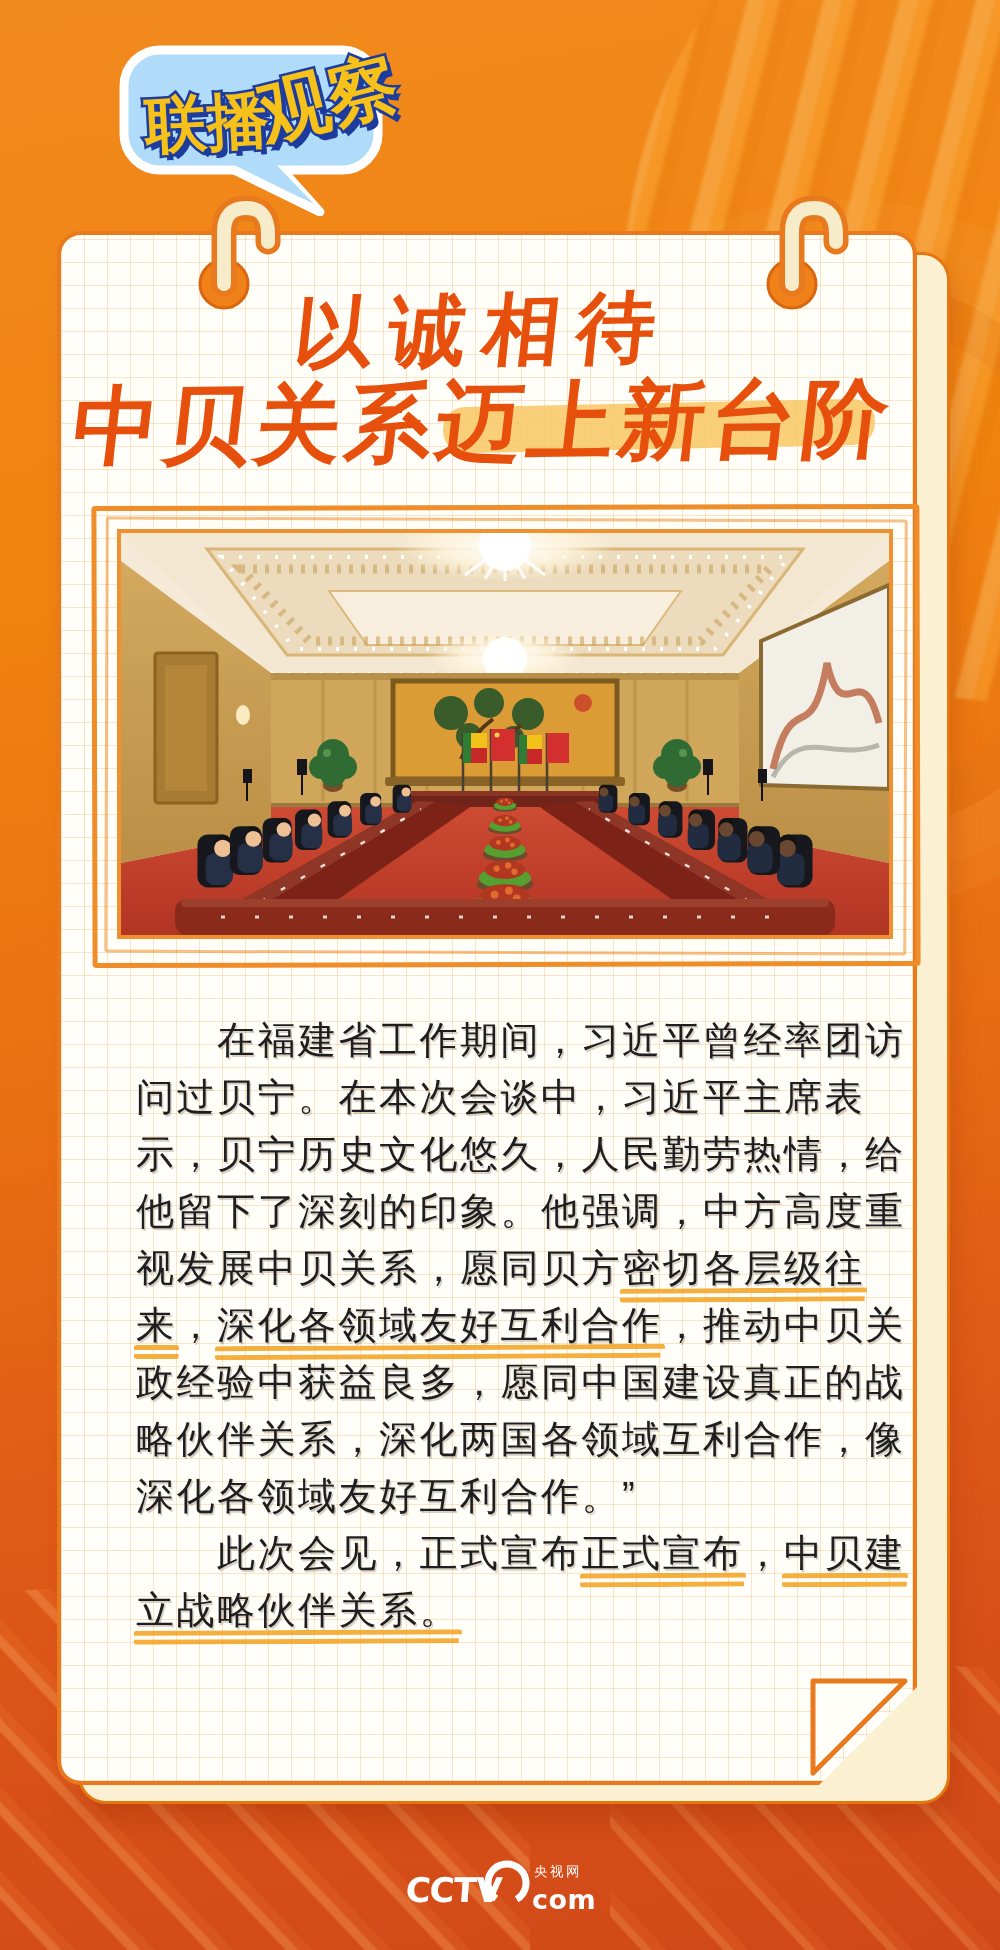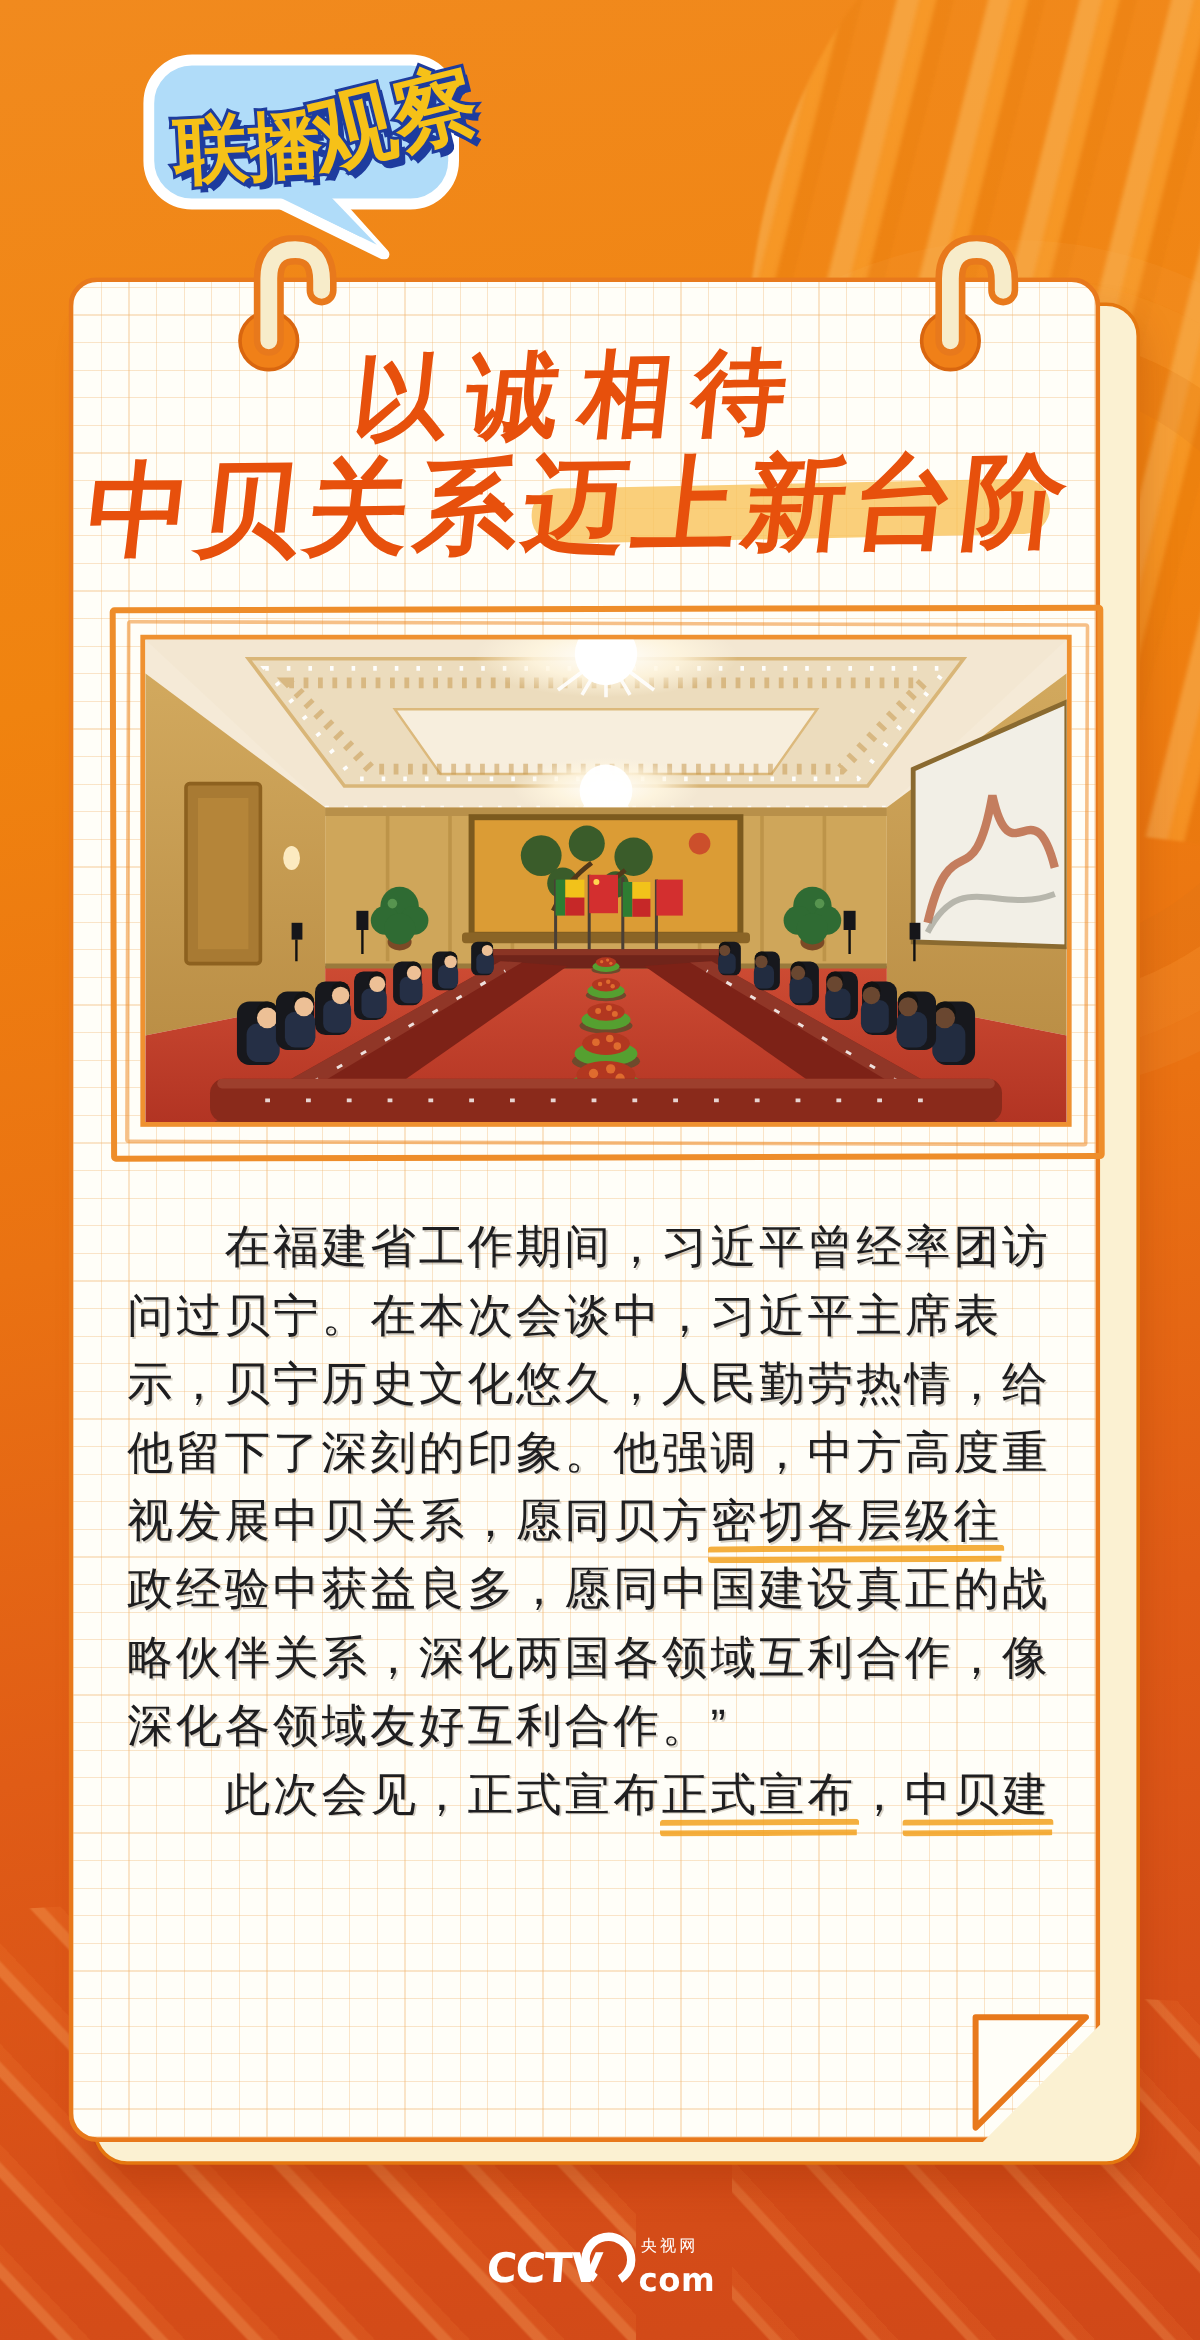"在福建省工作期间，习近平曾经率团访" .article { left: 106px -> 136px }
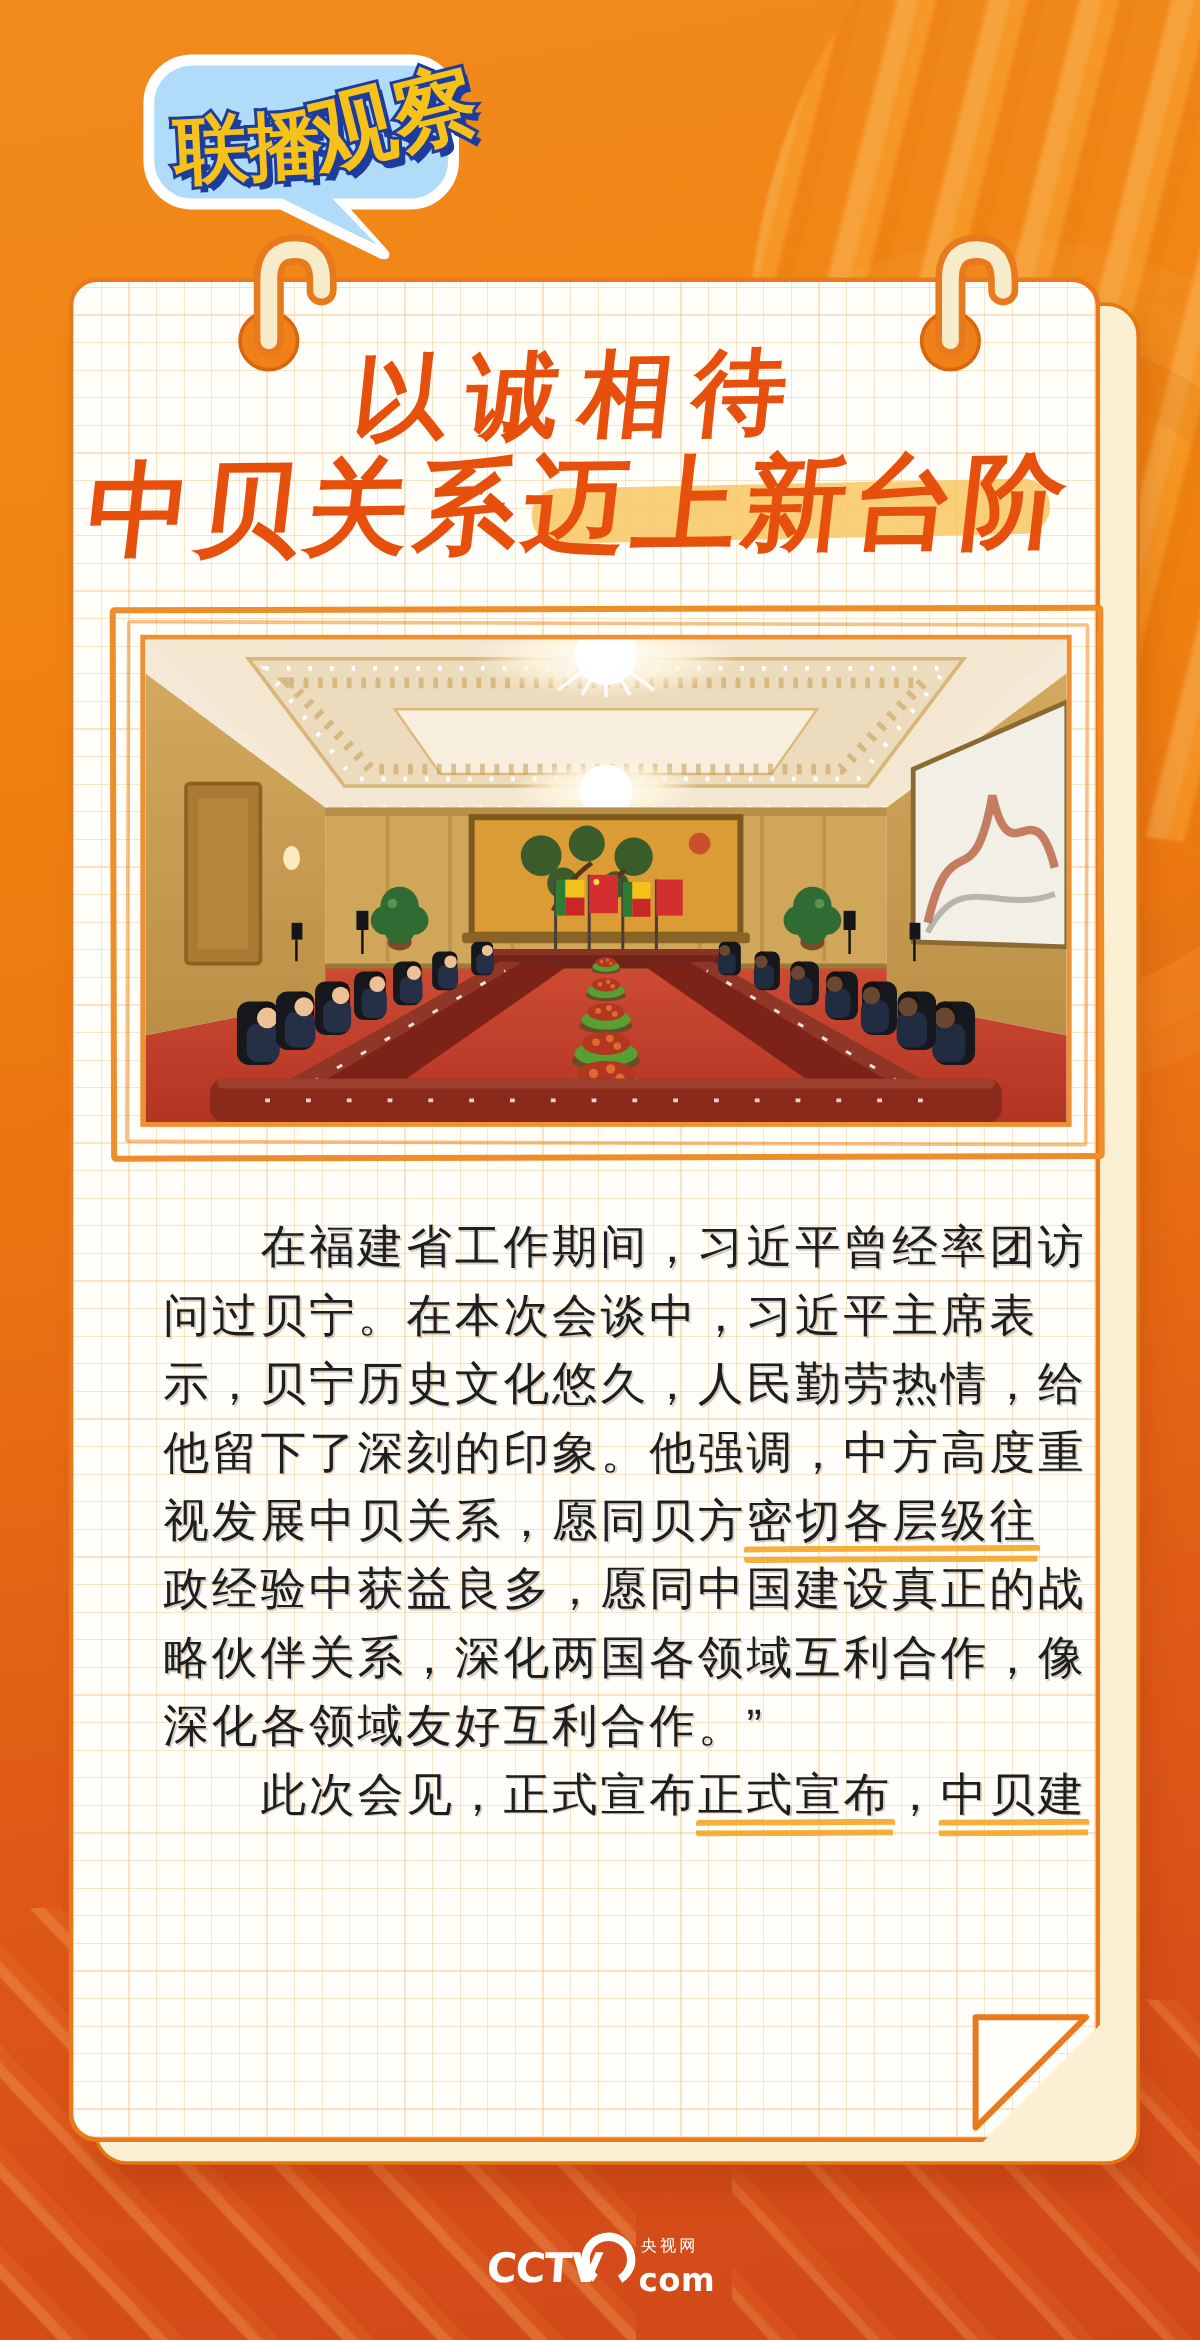"来，深化各领域友好互利合作，推动中贝关" div.tline { html: none -> <div><span>来</span><span>，</span><span>深化各领域友好互利合作</span><span>，推动中贝关</span></div> }
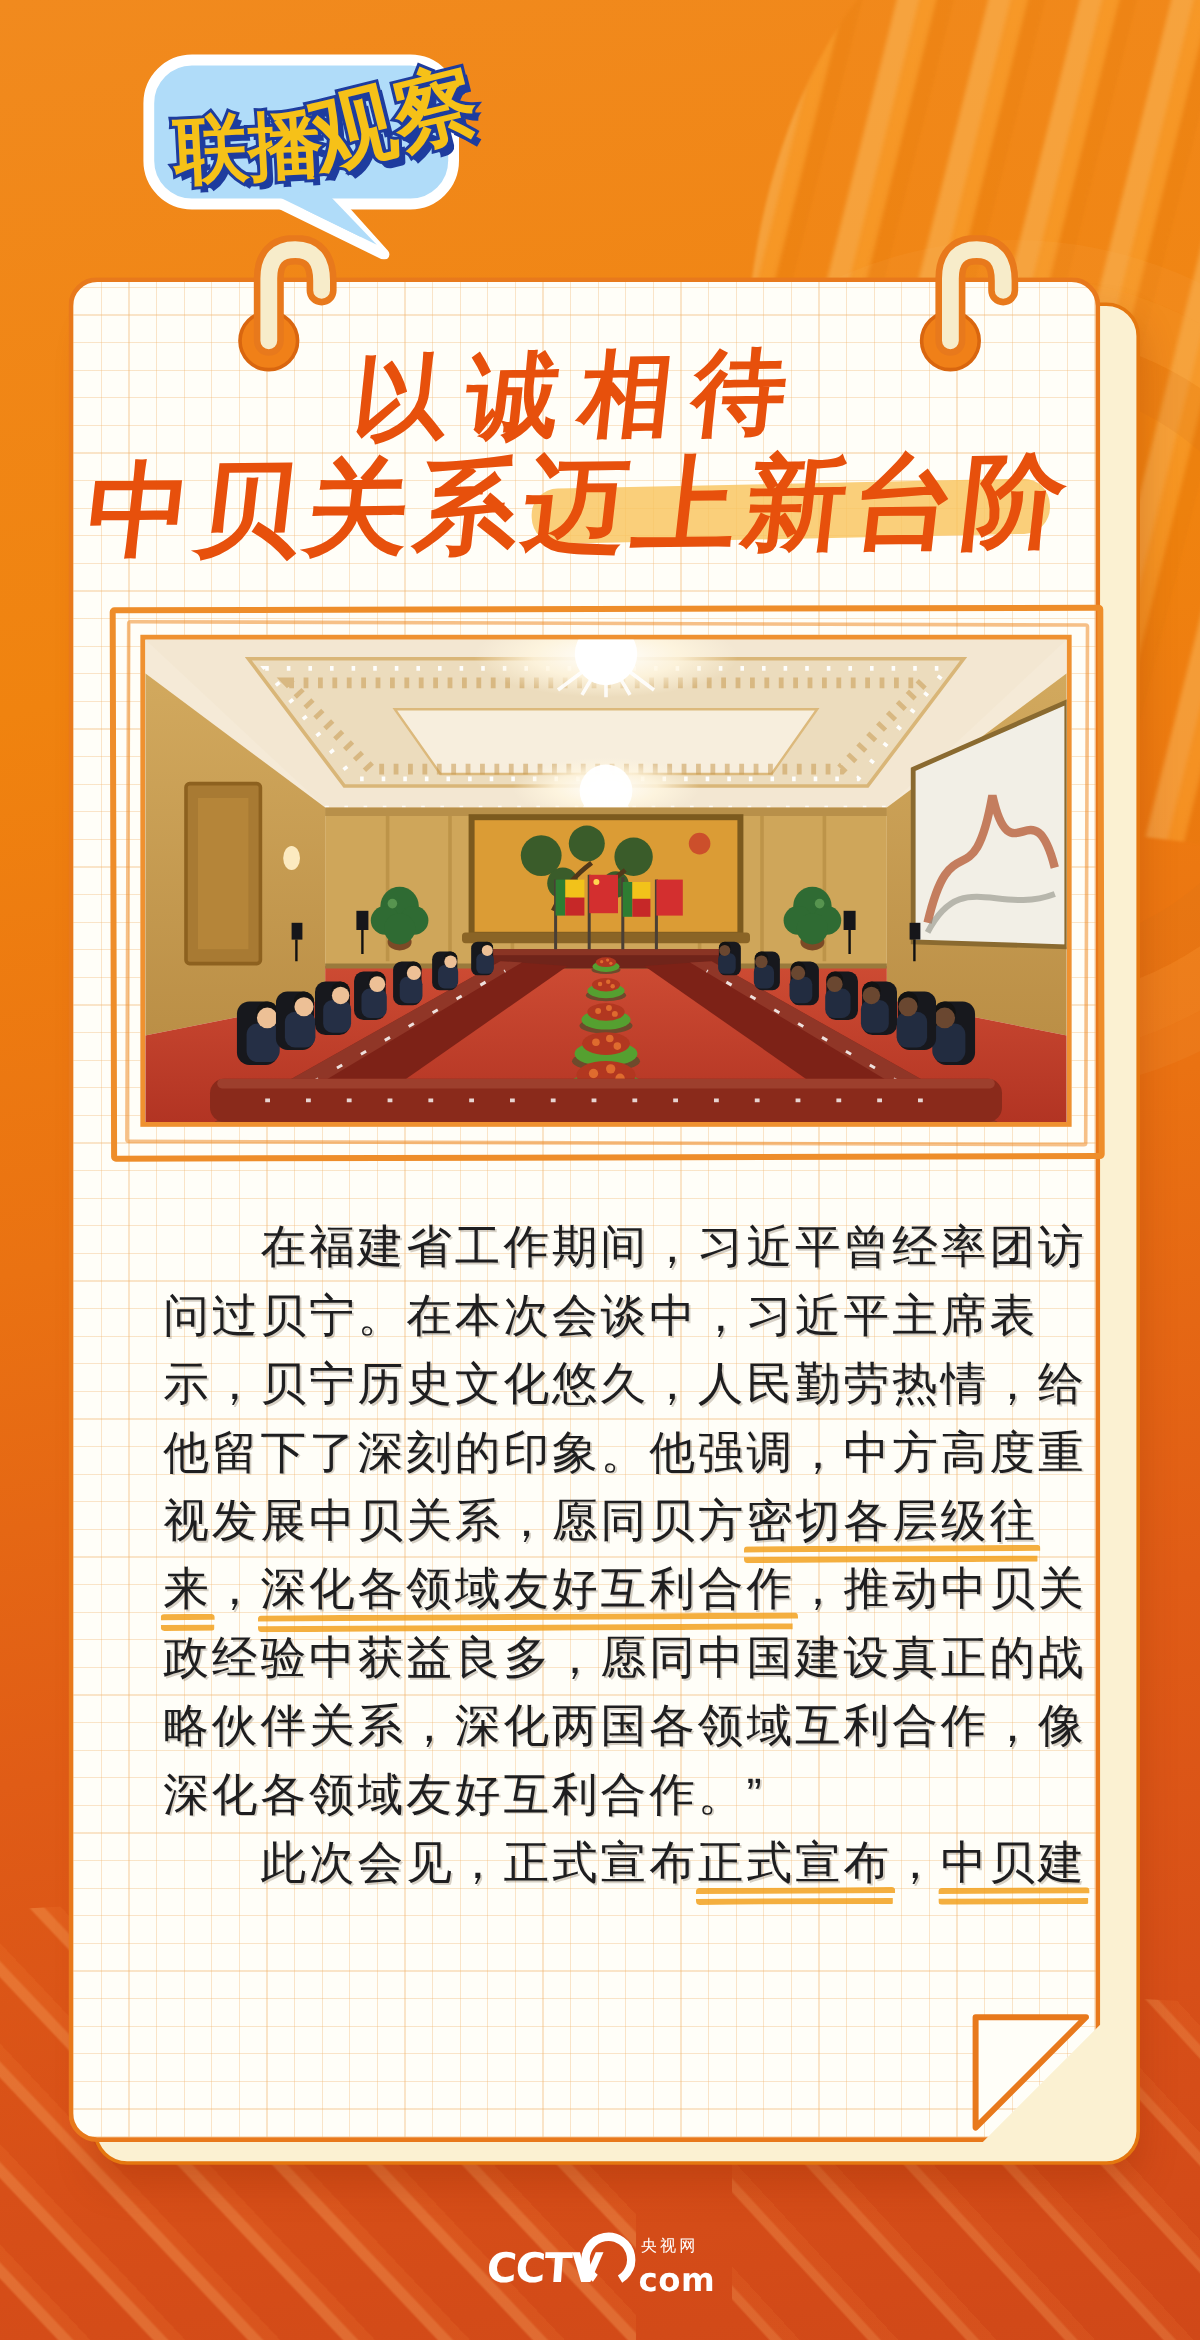"立战略伙伴关系。" div.tline { html: none -> <div><span>立战略伙伴关系。</span></div> }
